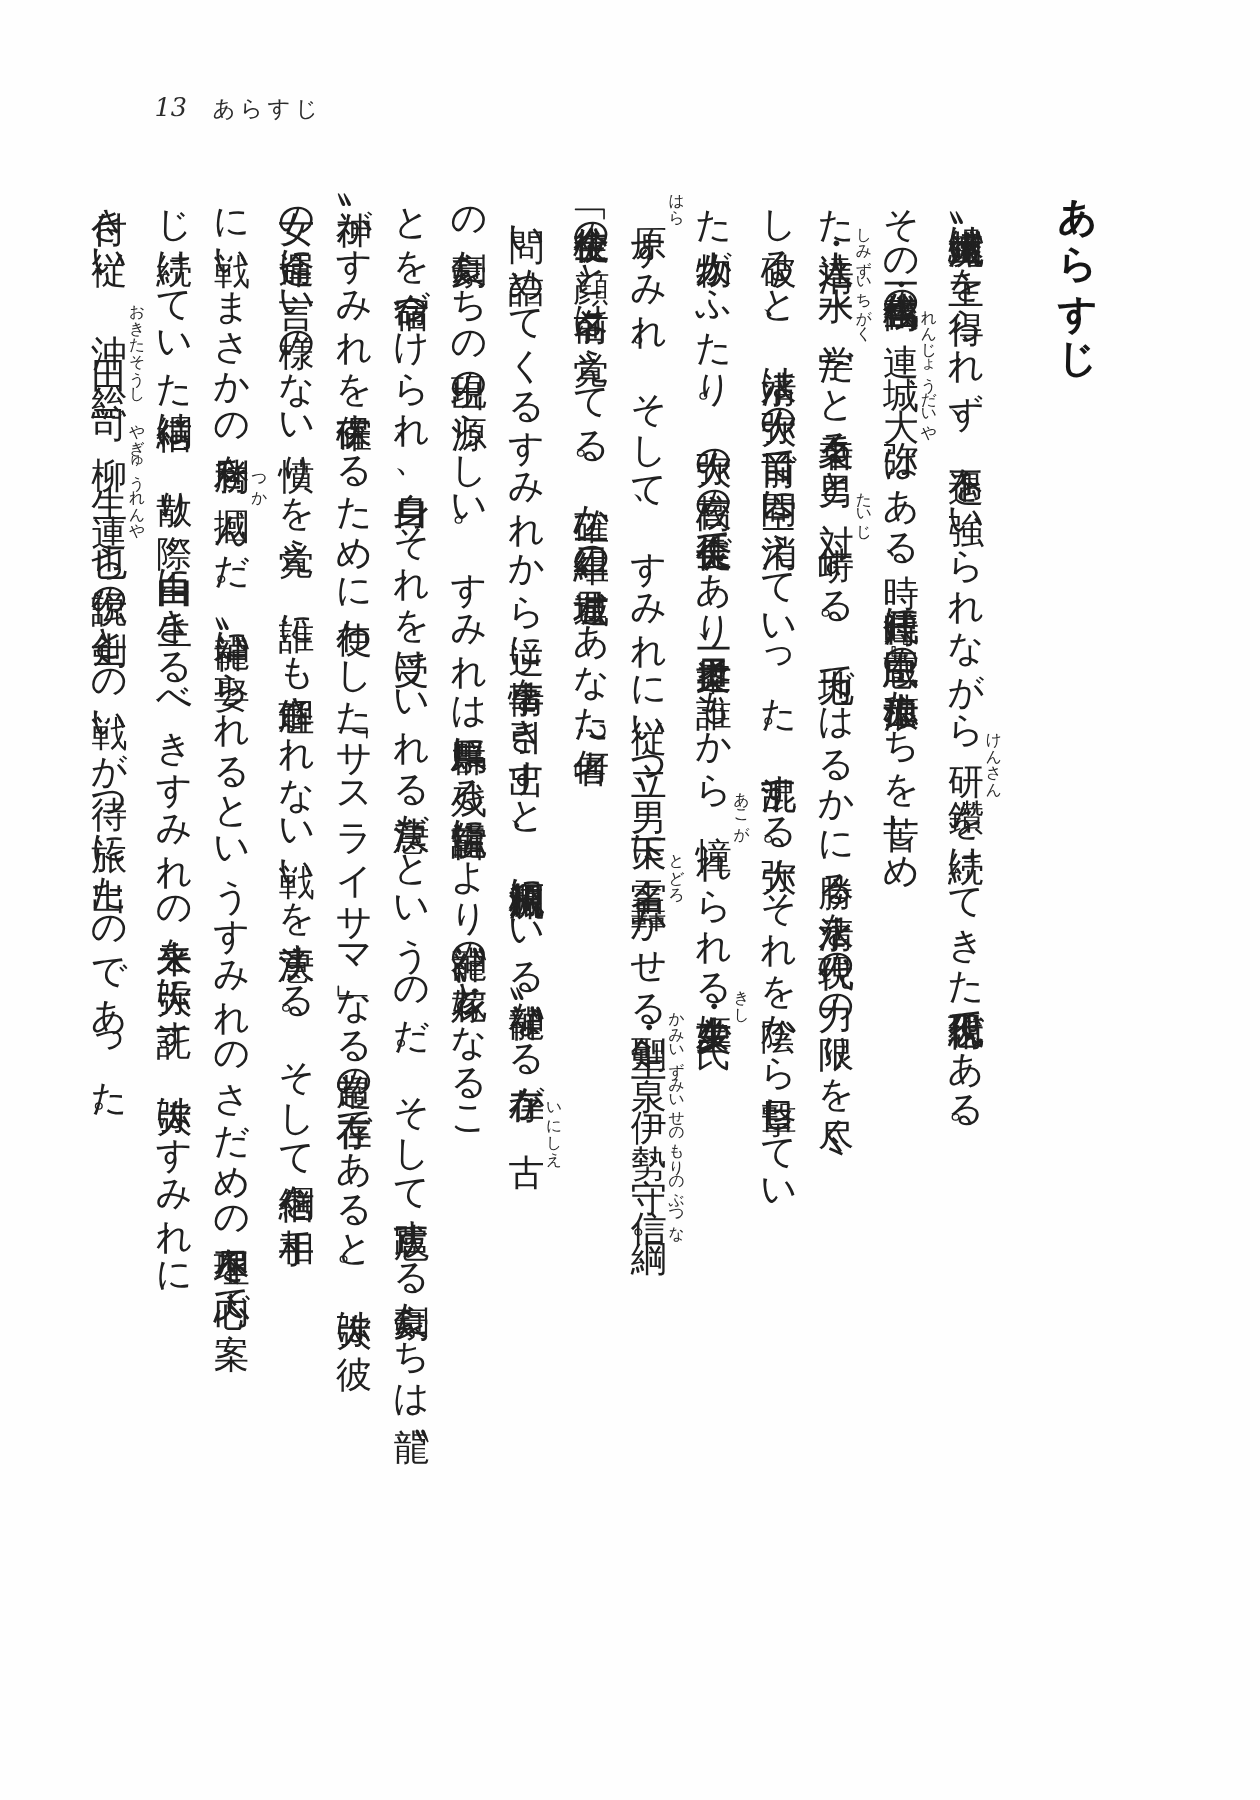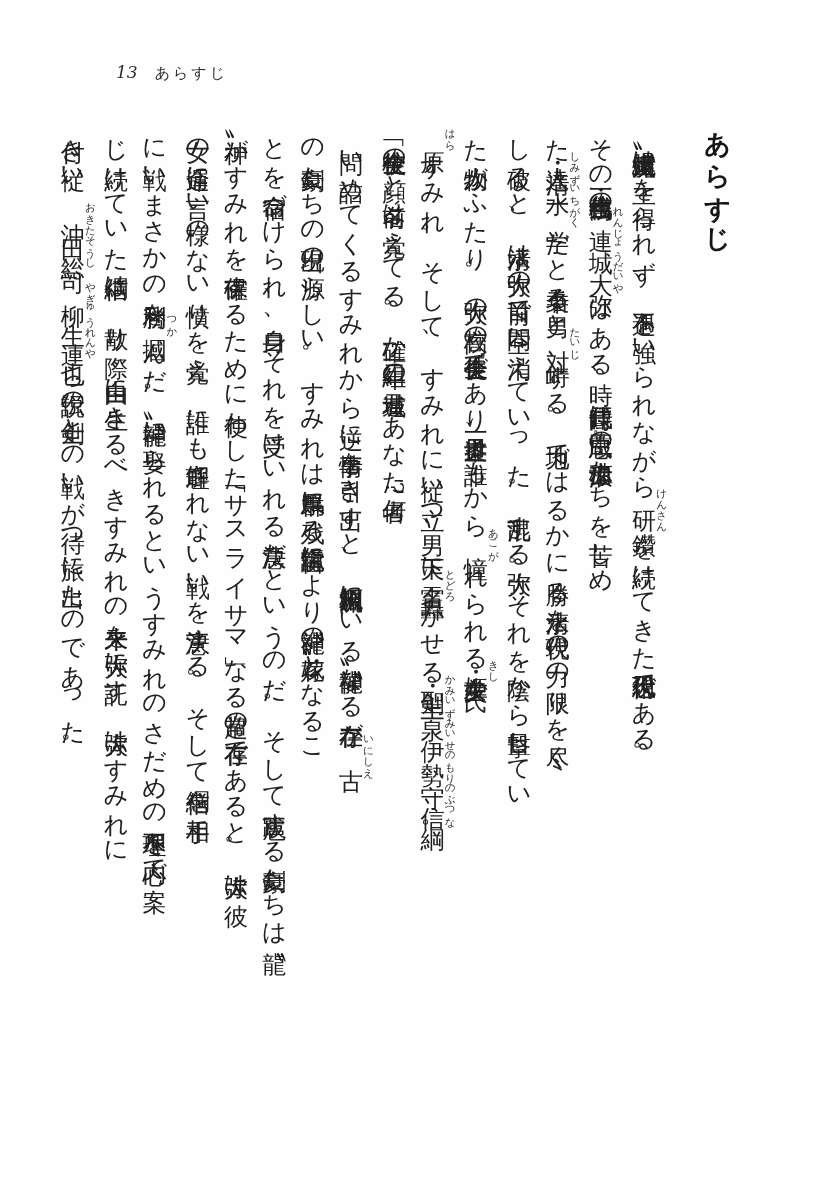"13" .running-header { left: 116px -> 103px }
